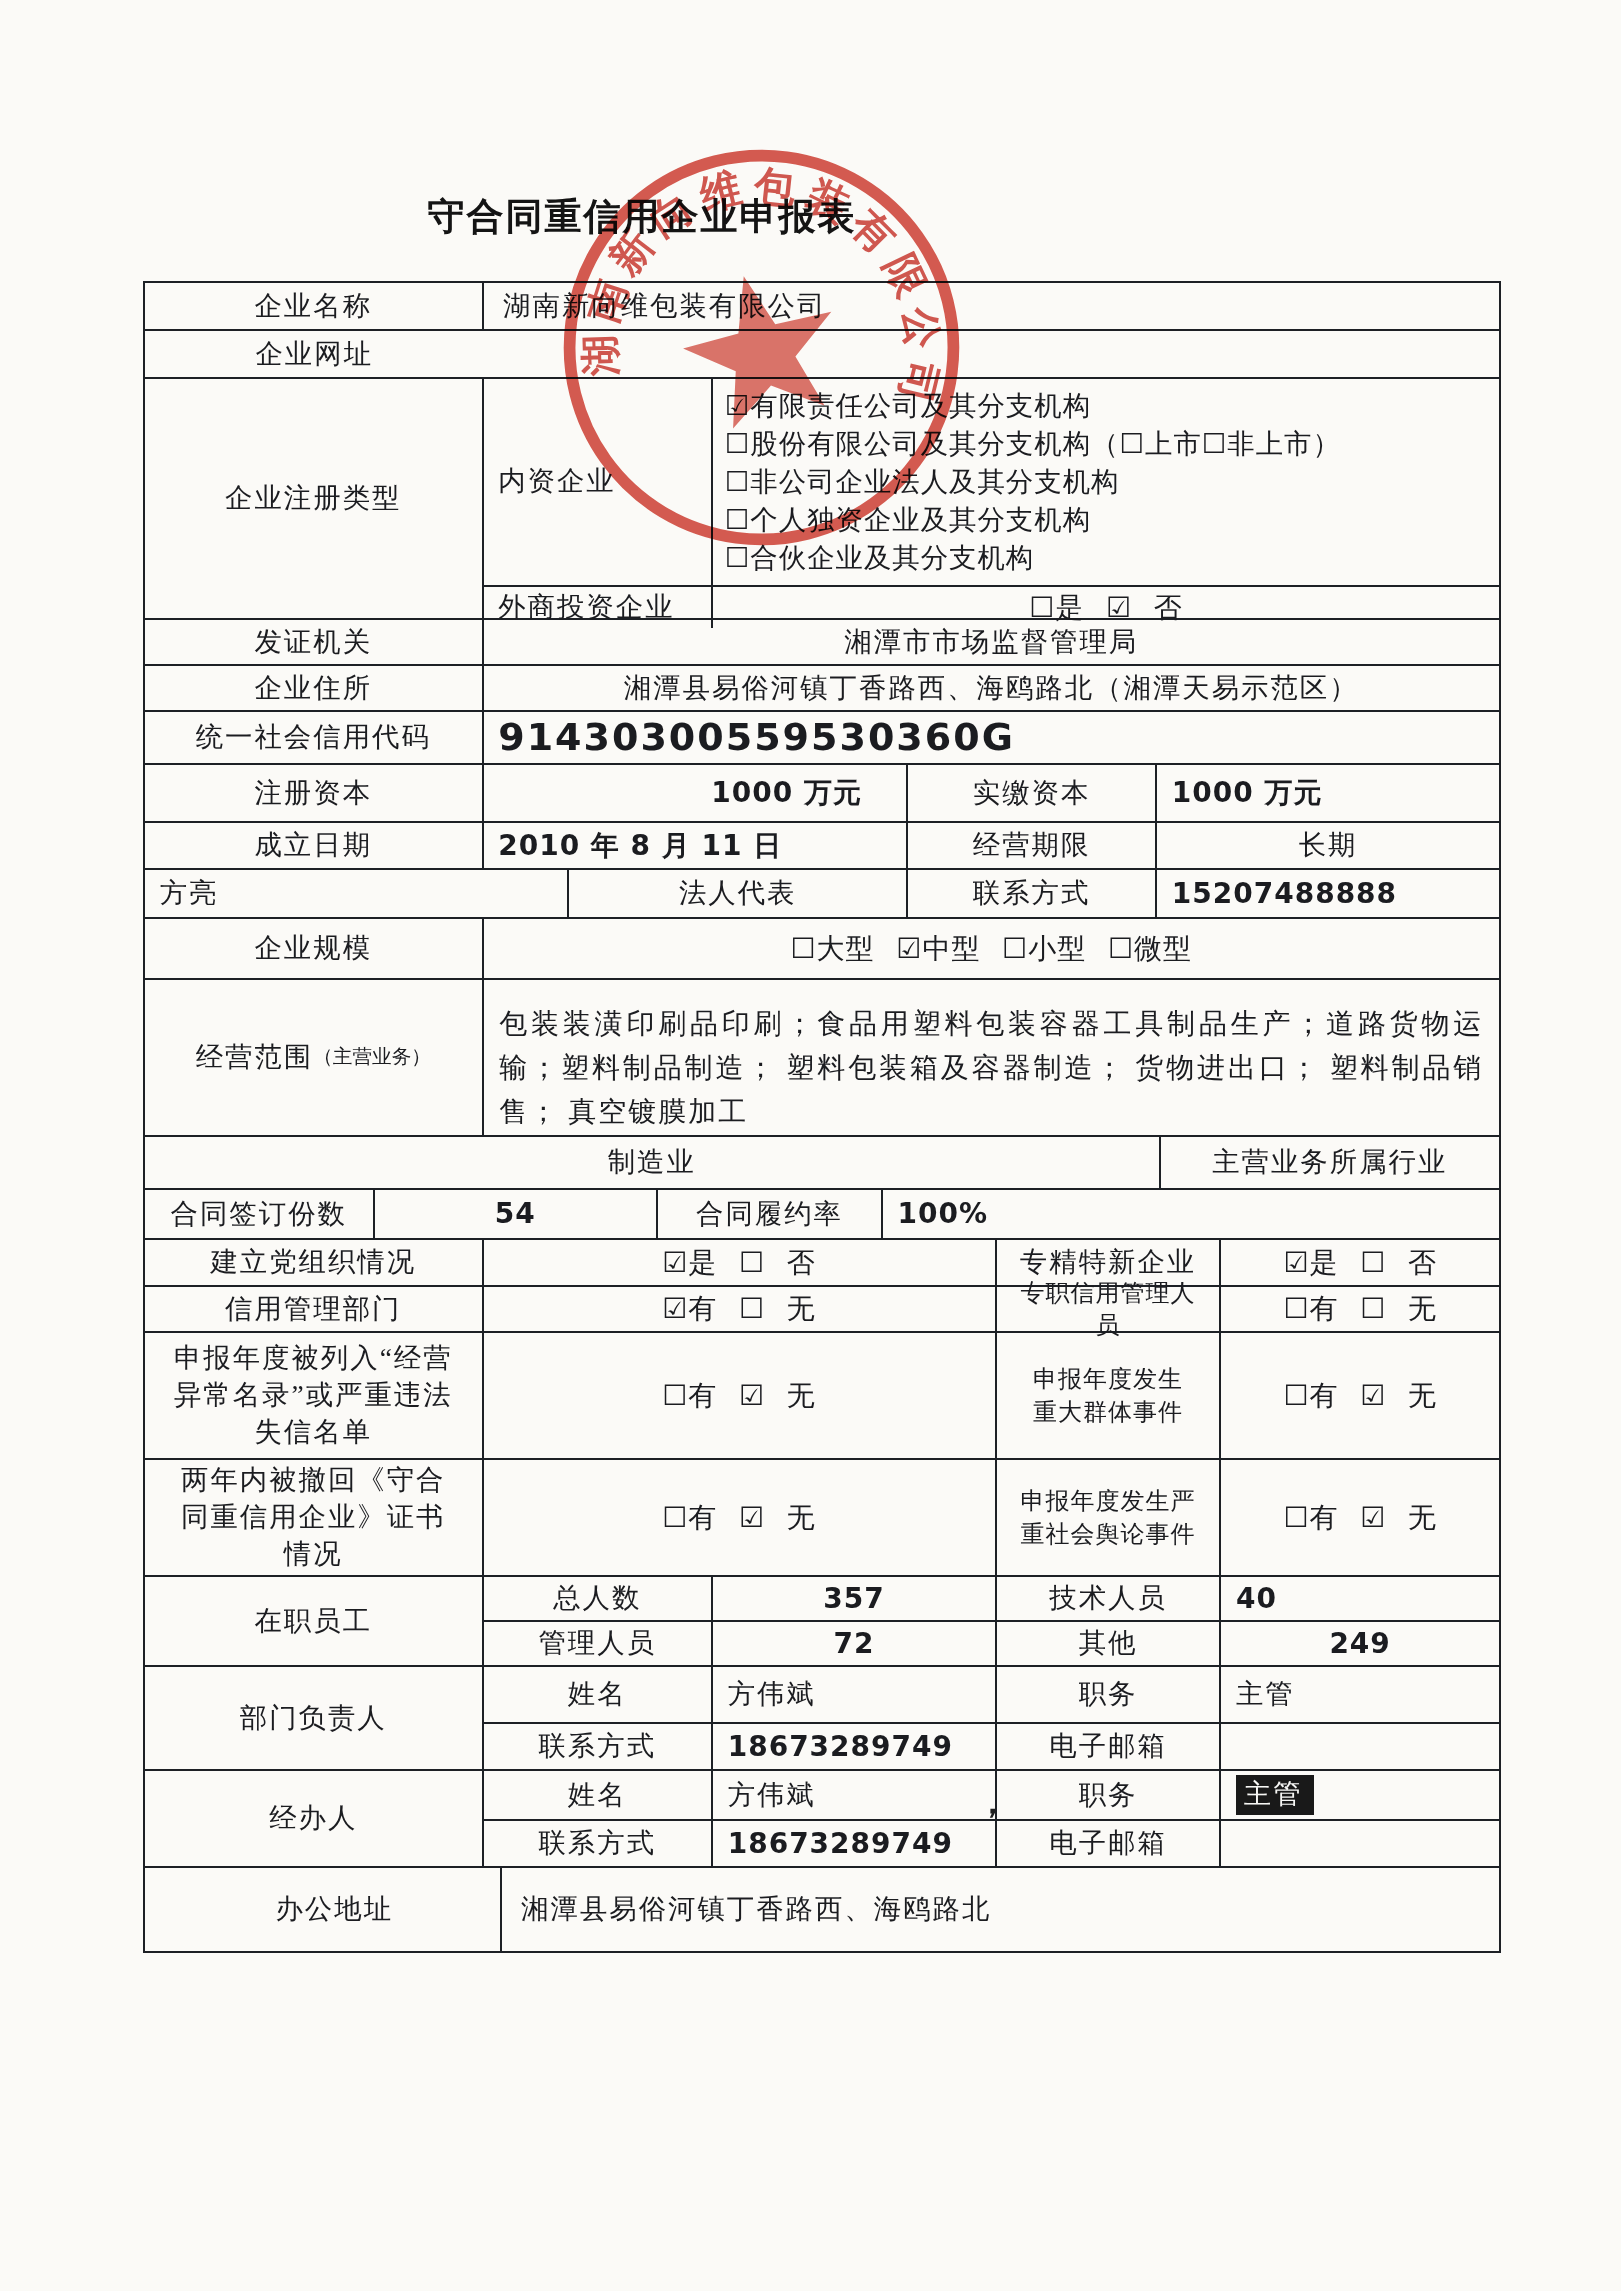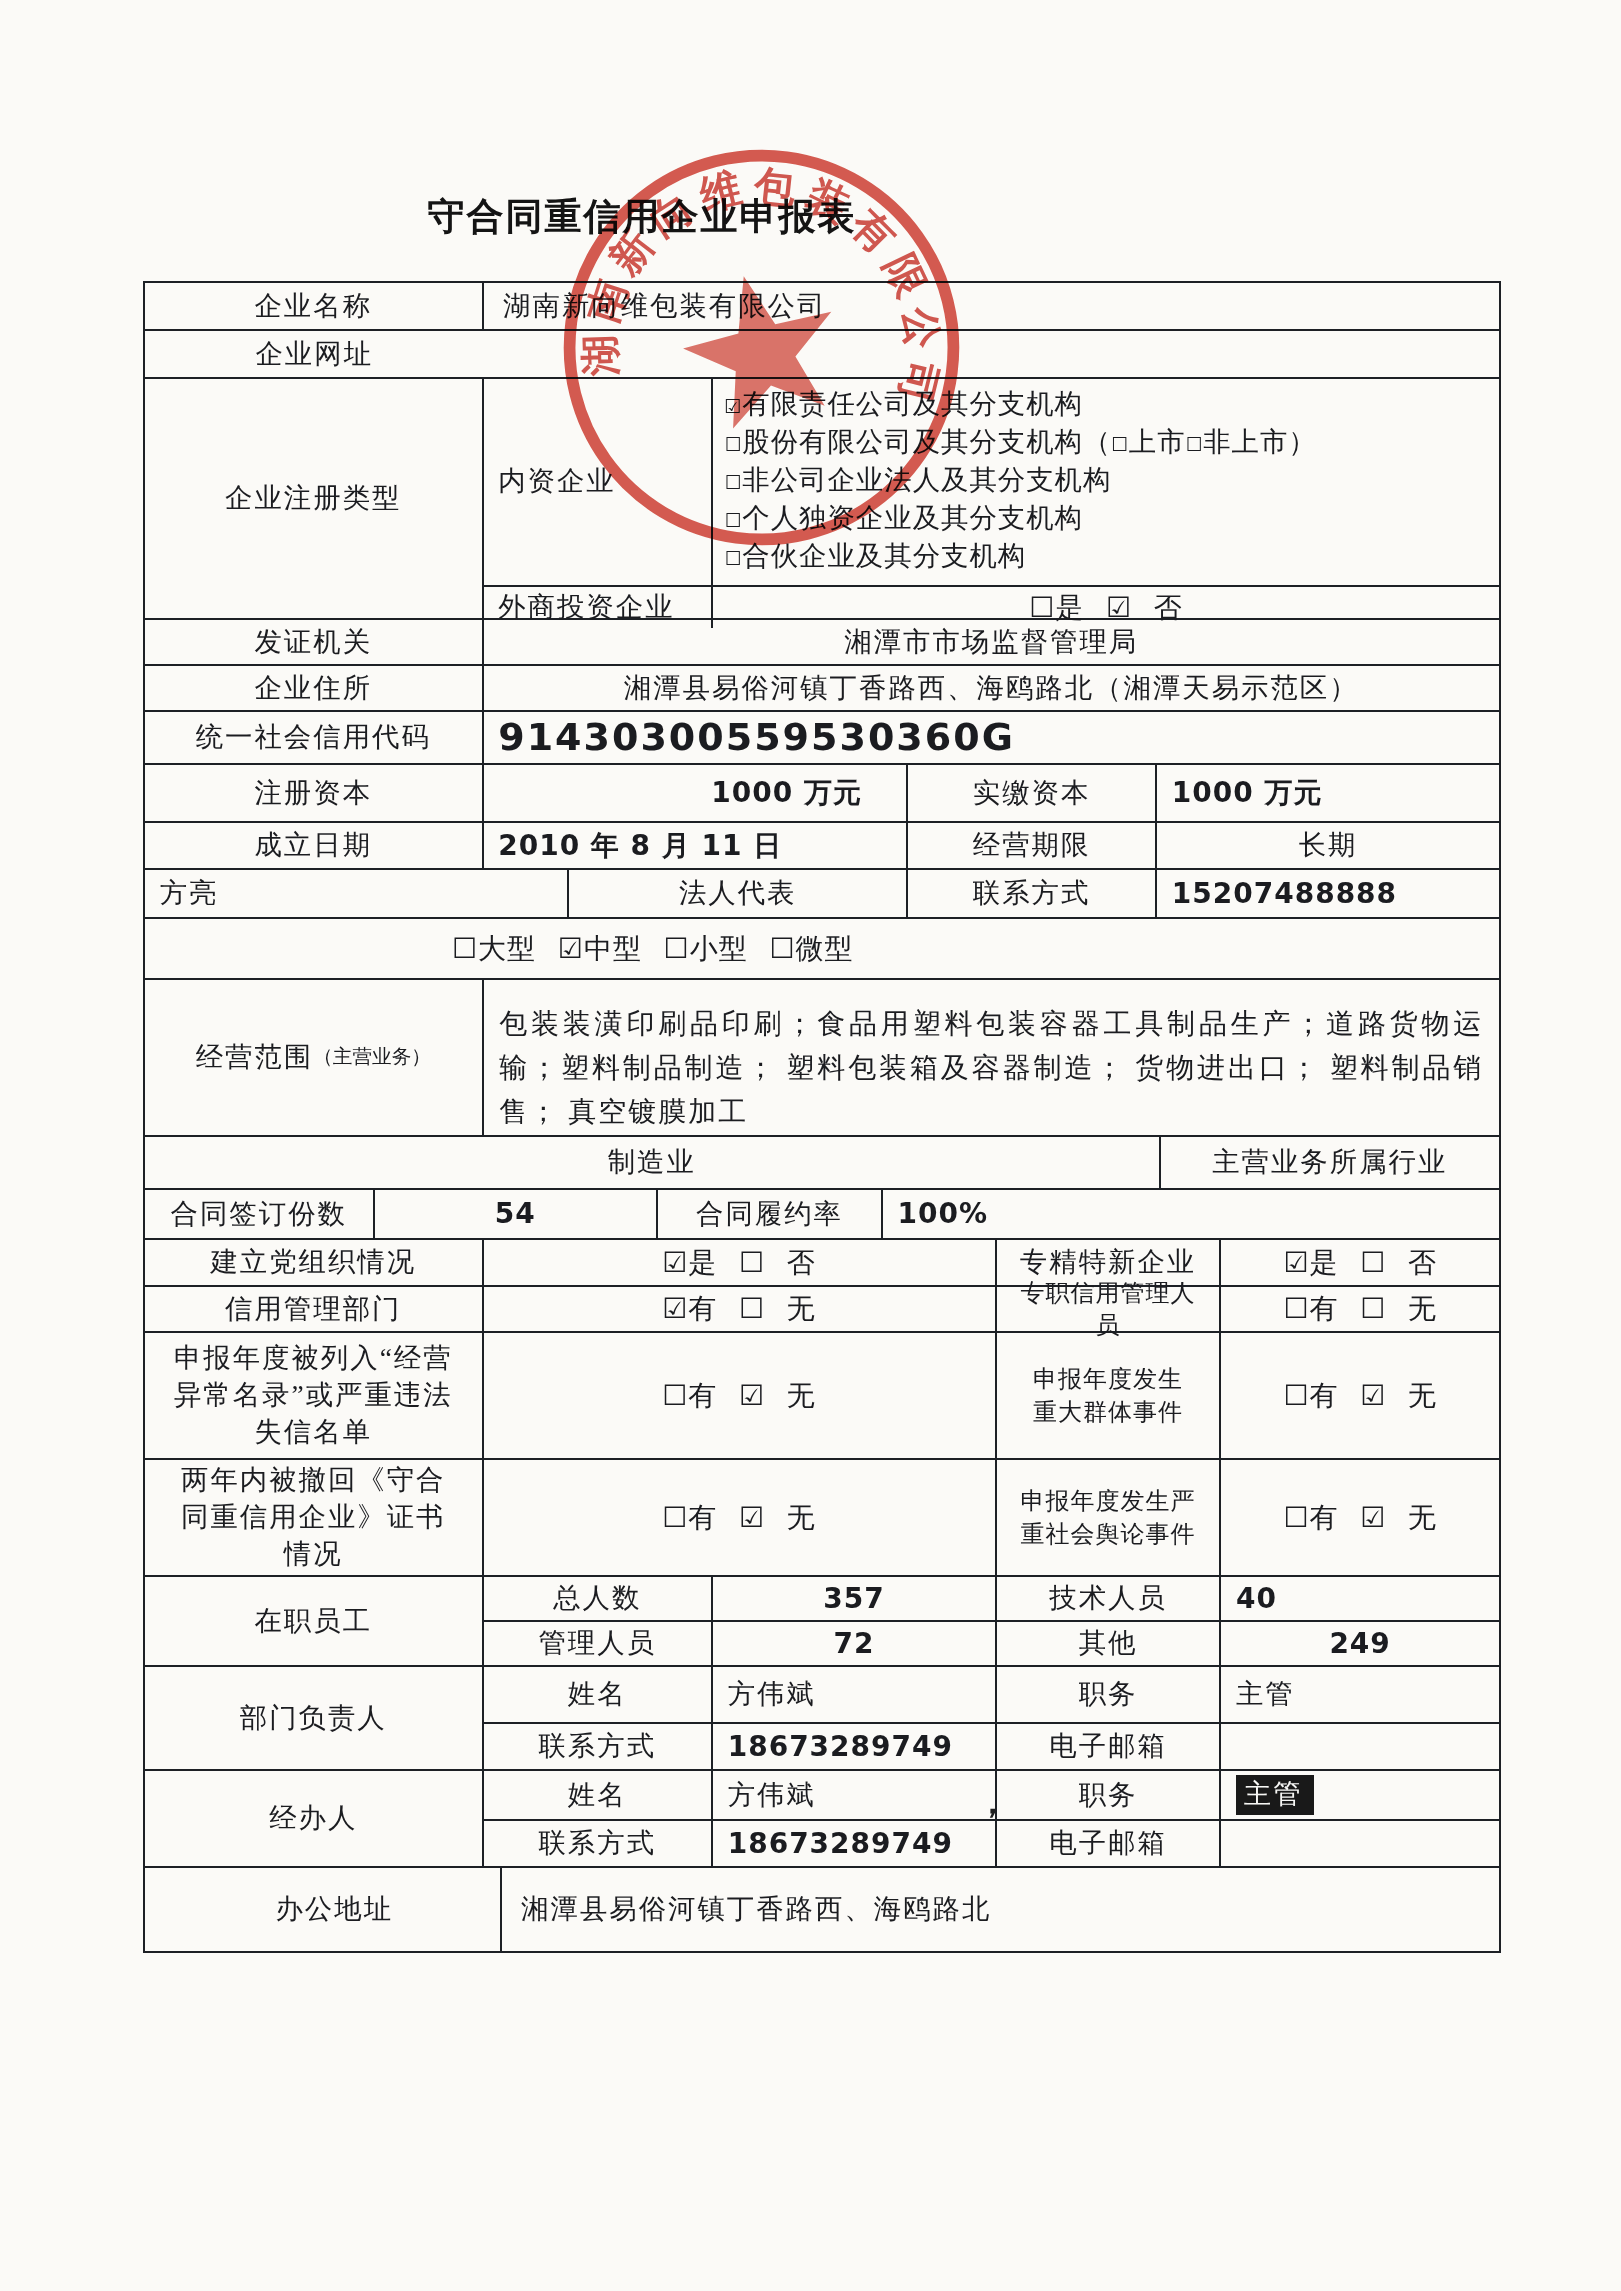"☑有限责任公司及其分支机构" .checklist div { font-family: Liberation Mono, monospace -> none }
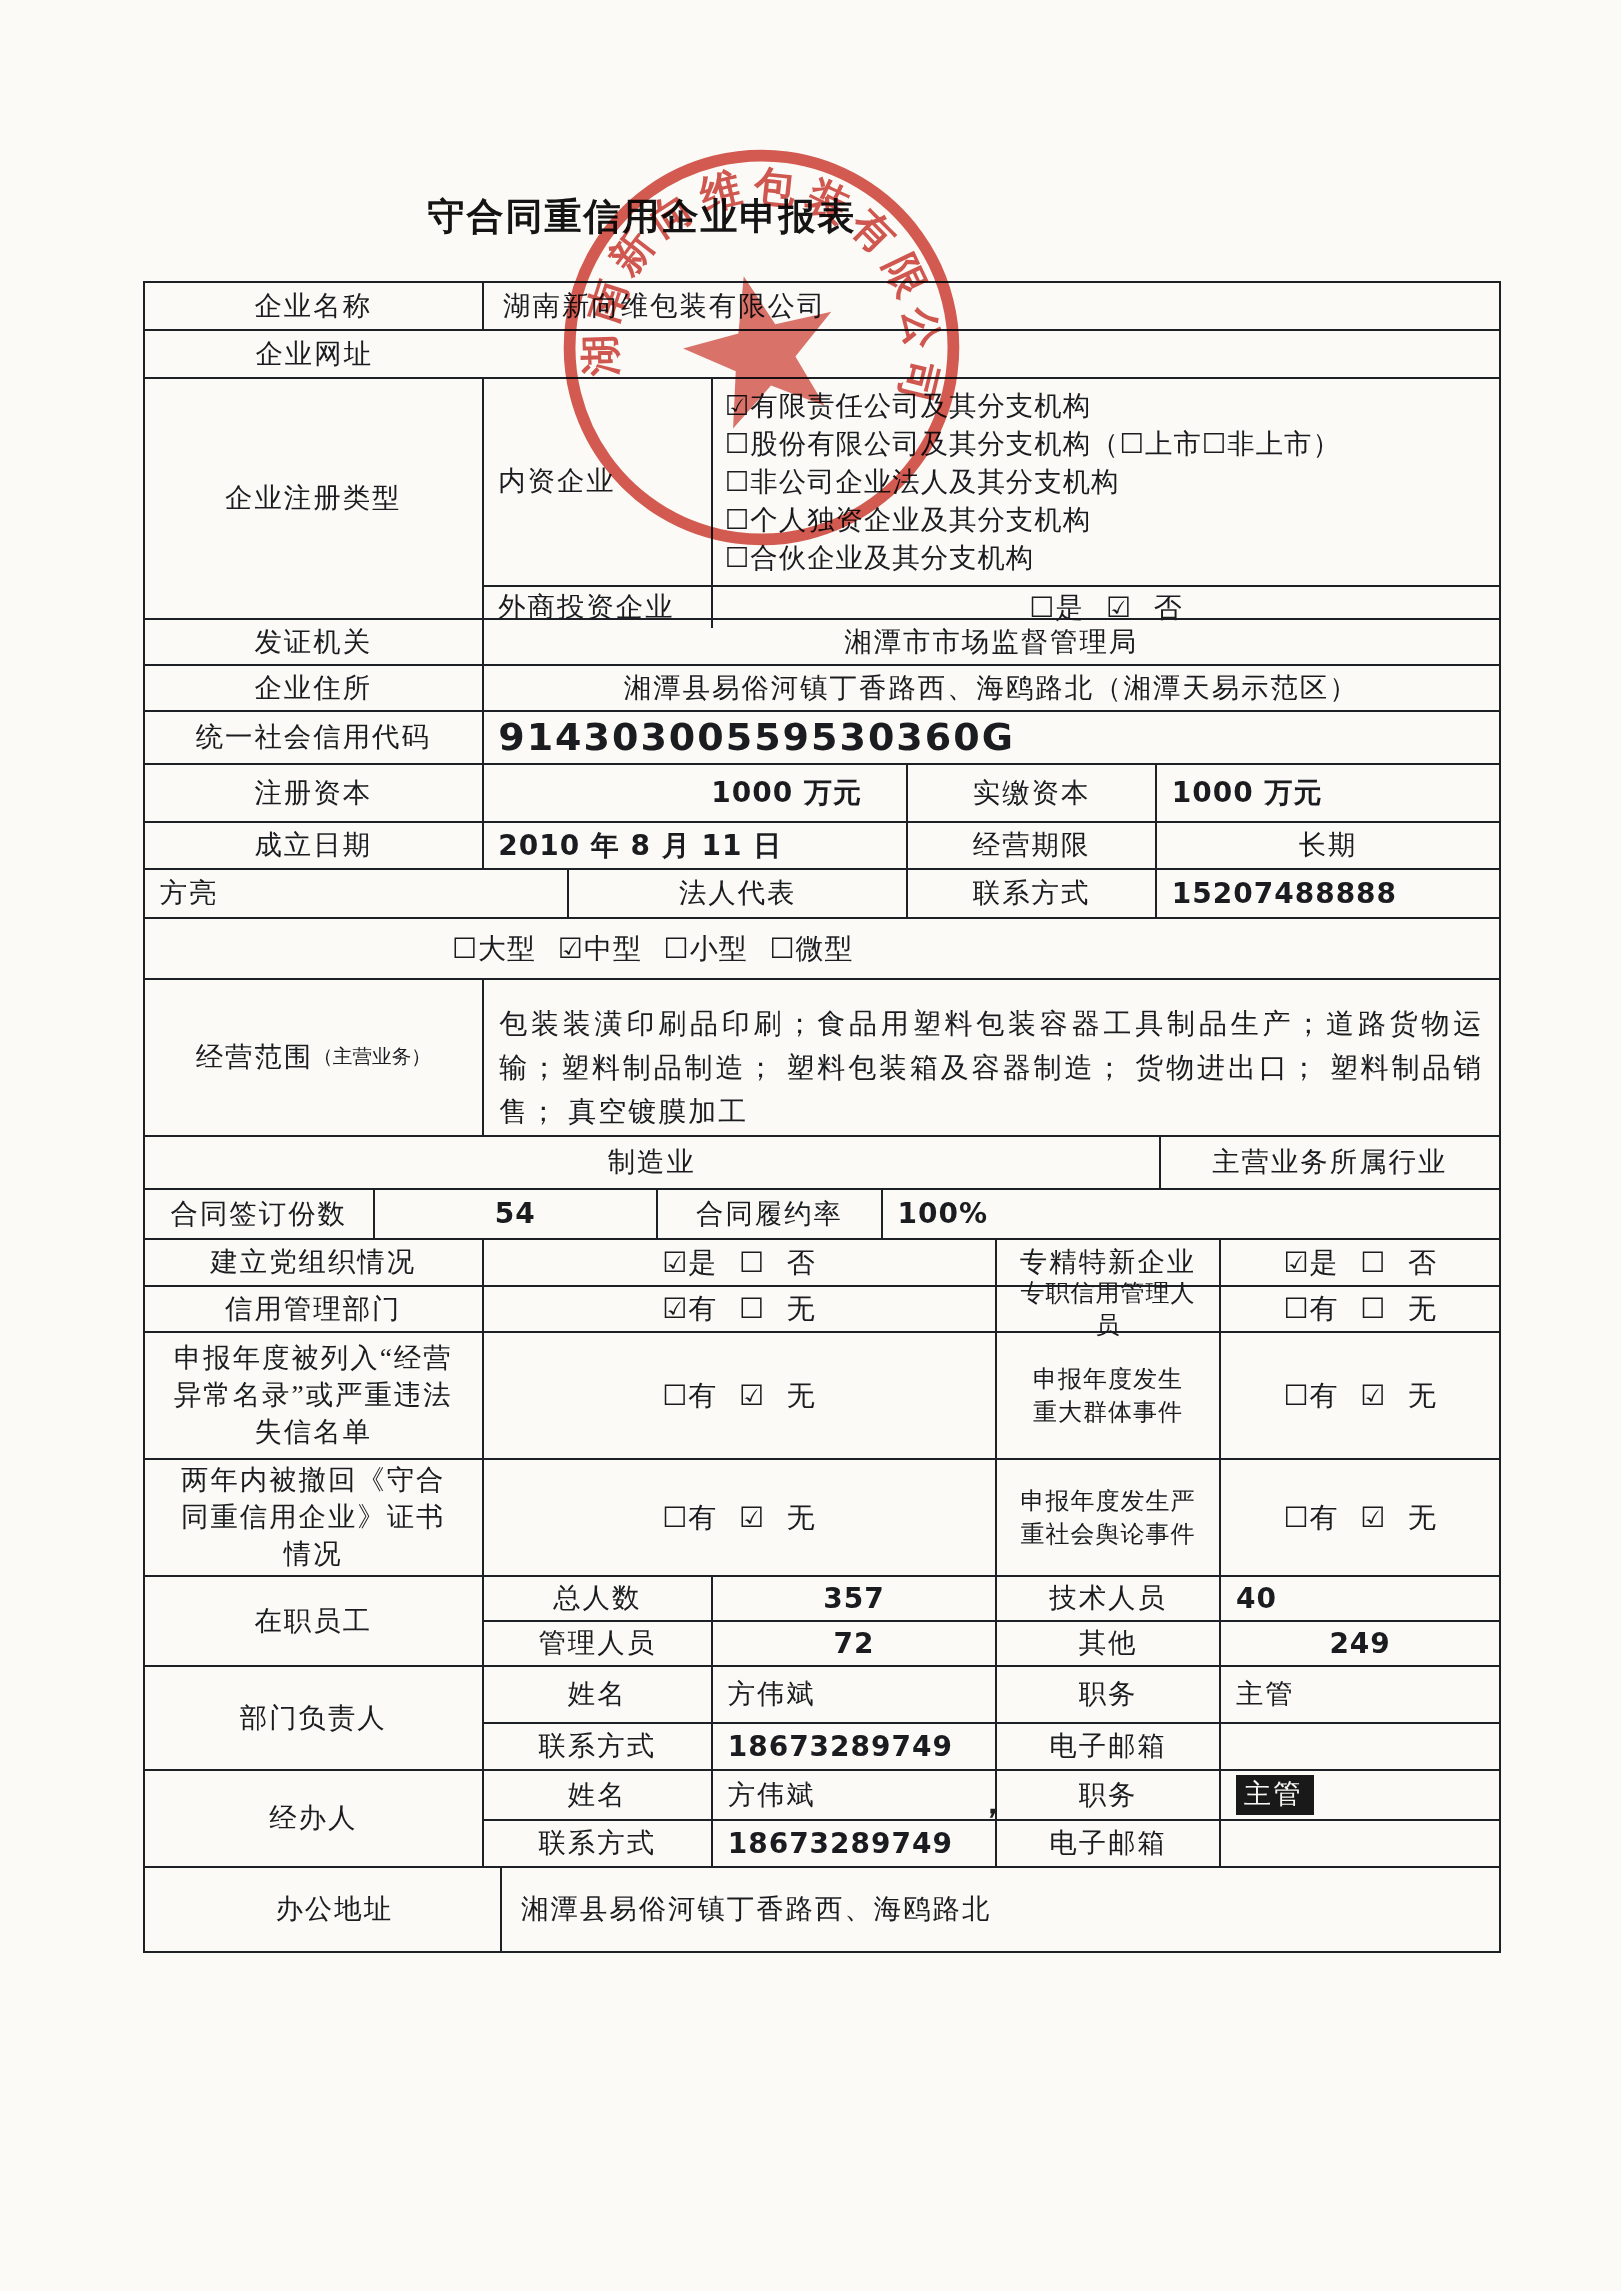"企业规模" div.cell { html: none -> <div>企业规模</div> }
